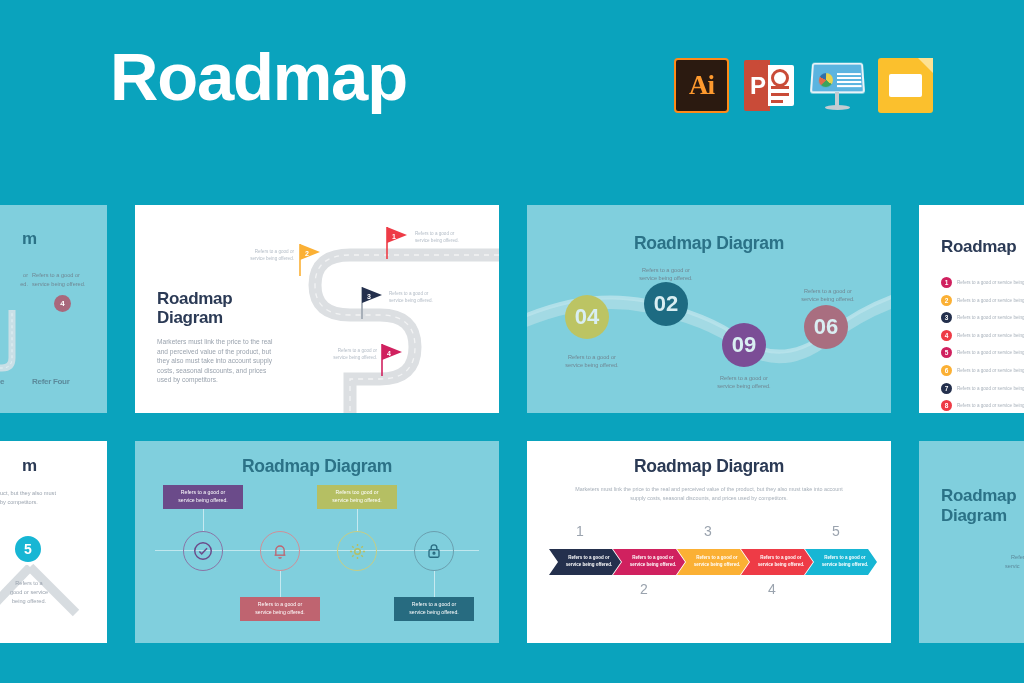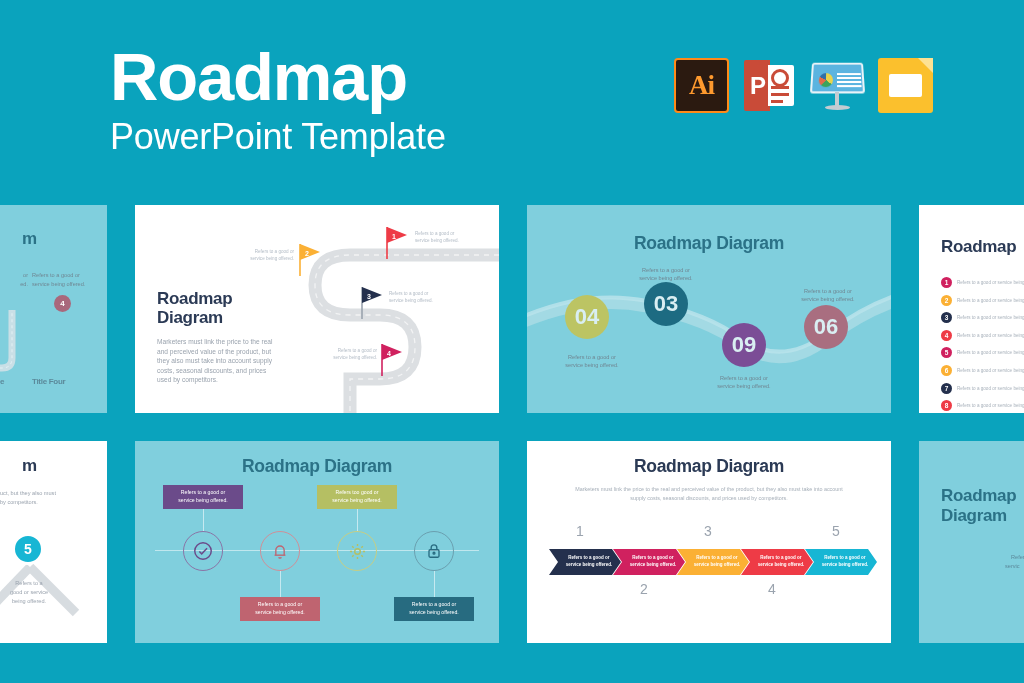"PowerPoint Template" div.title-sub { html: <div>PowerPoint Template</div> -> none }
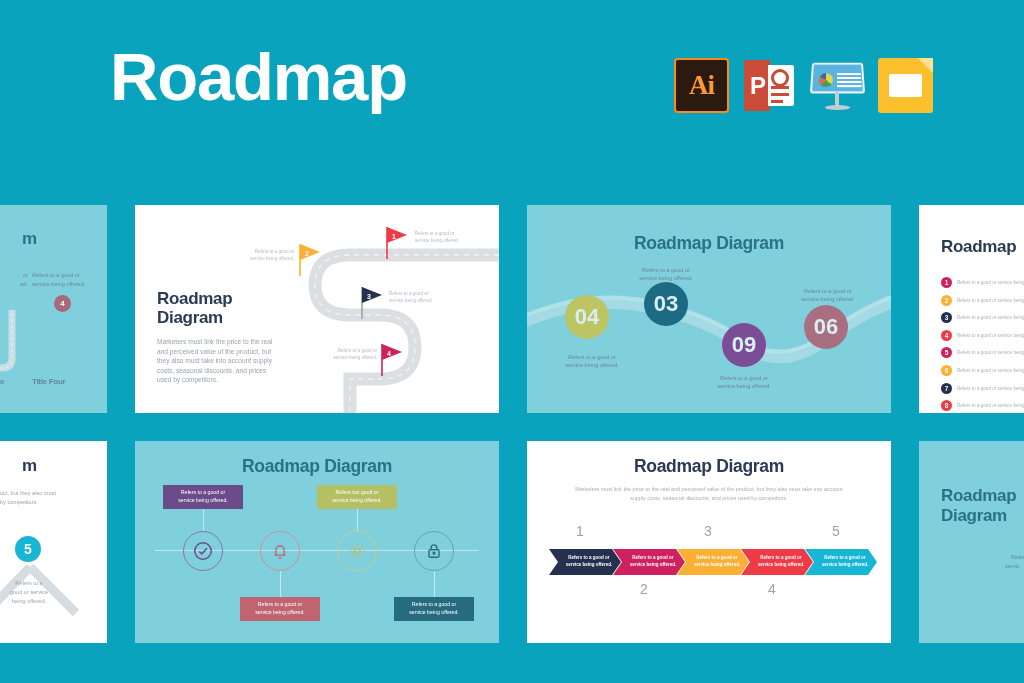"03" div.num-circle { text: 03 -> 02 }
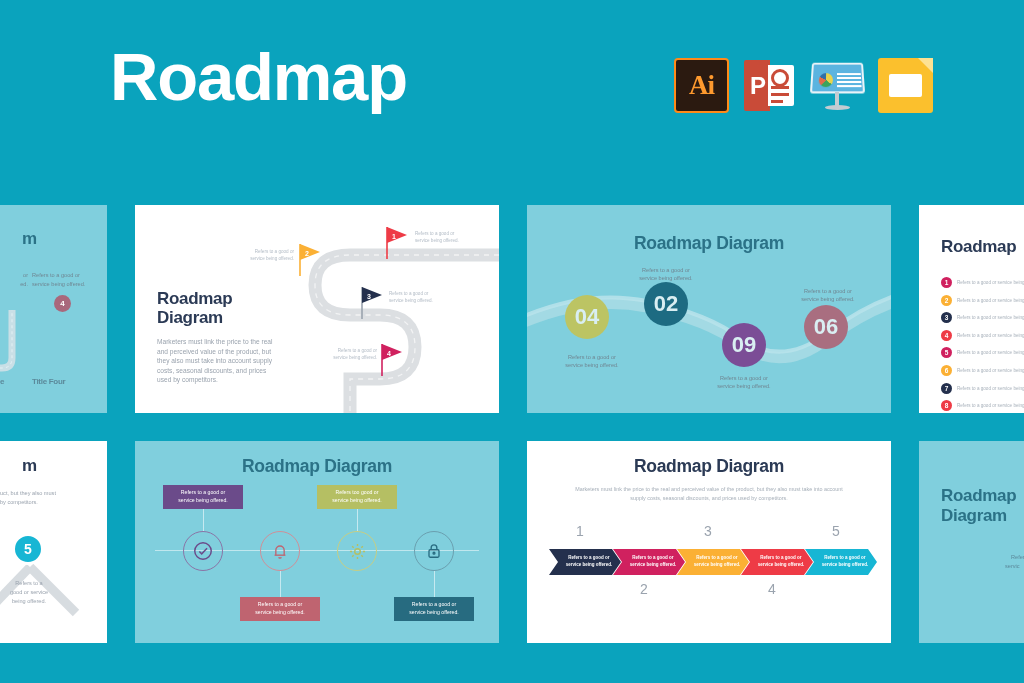"Title Four" div.pl-title { text: Title -> Refer }
